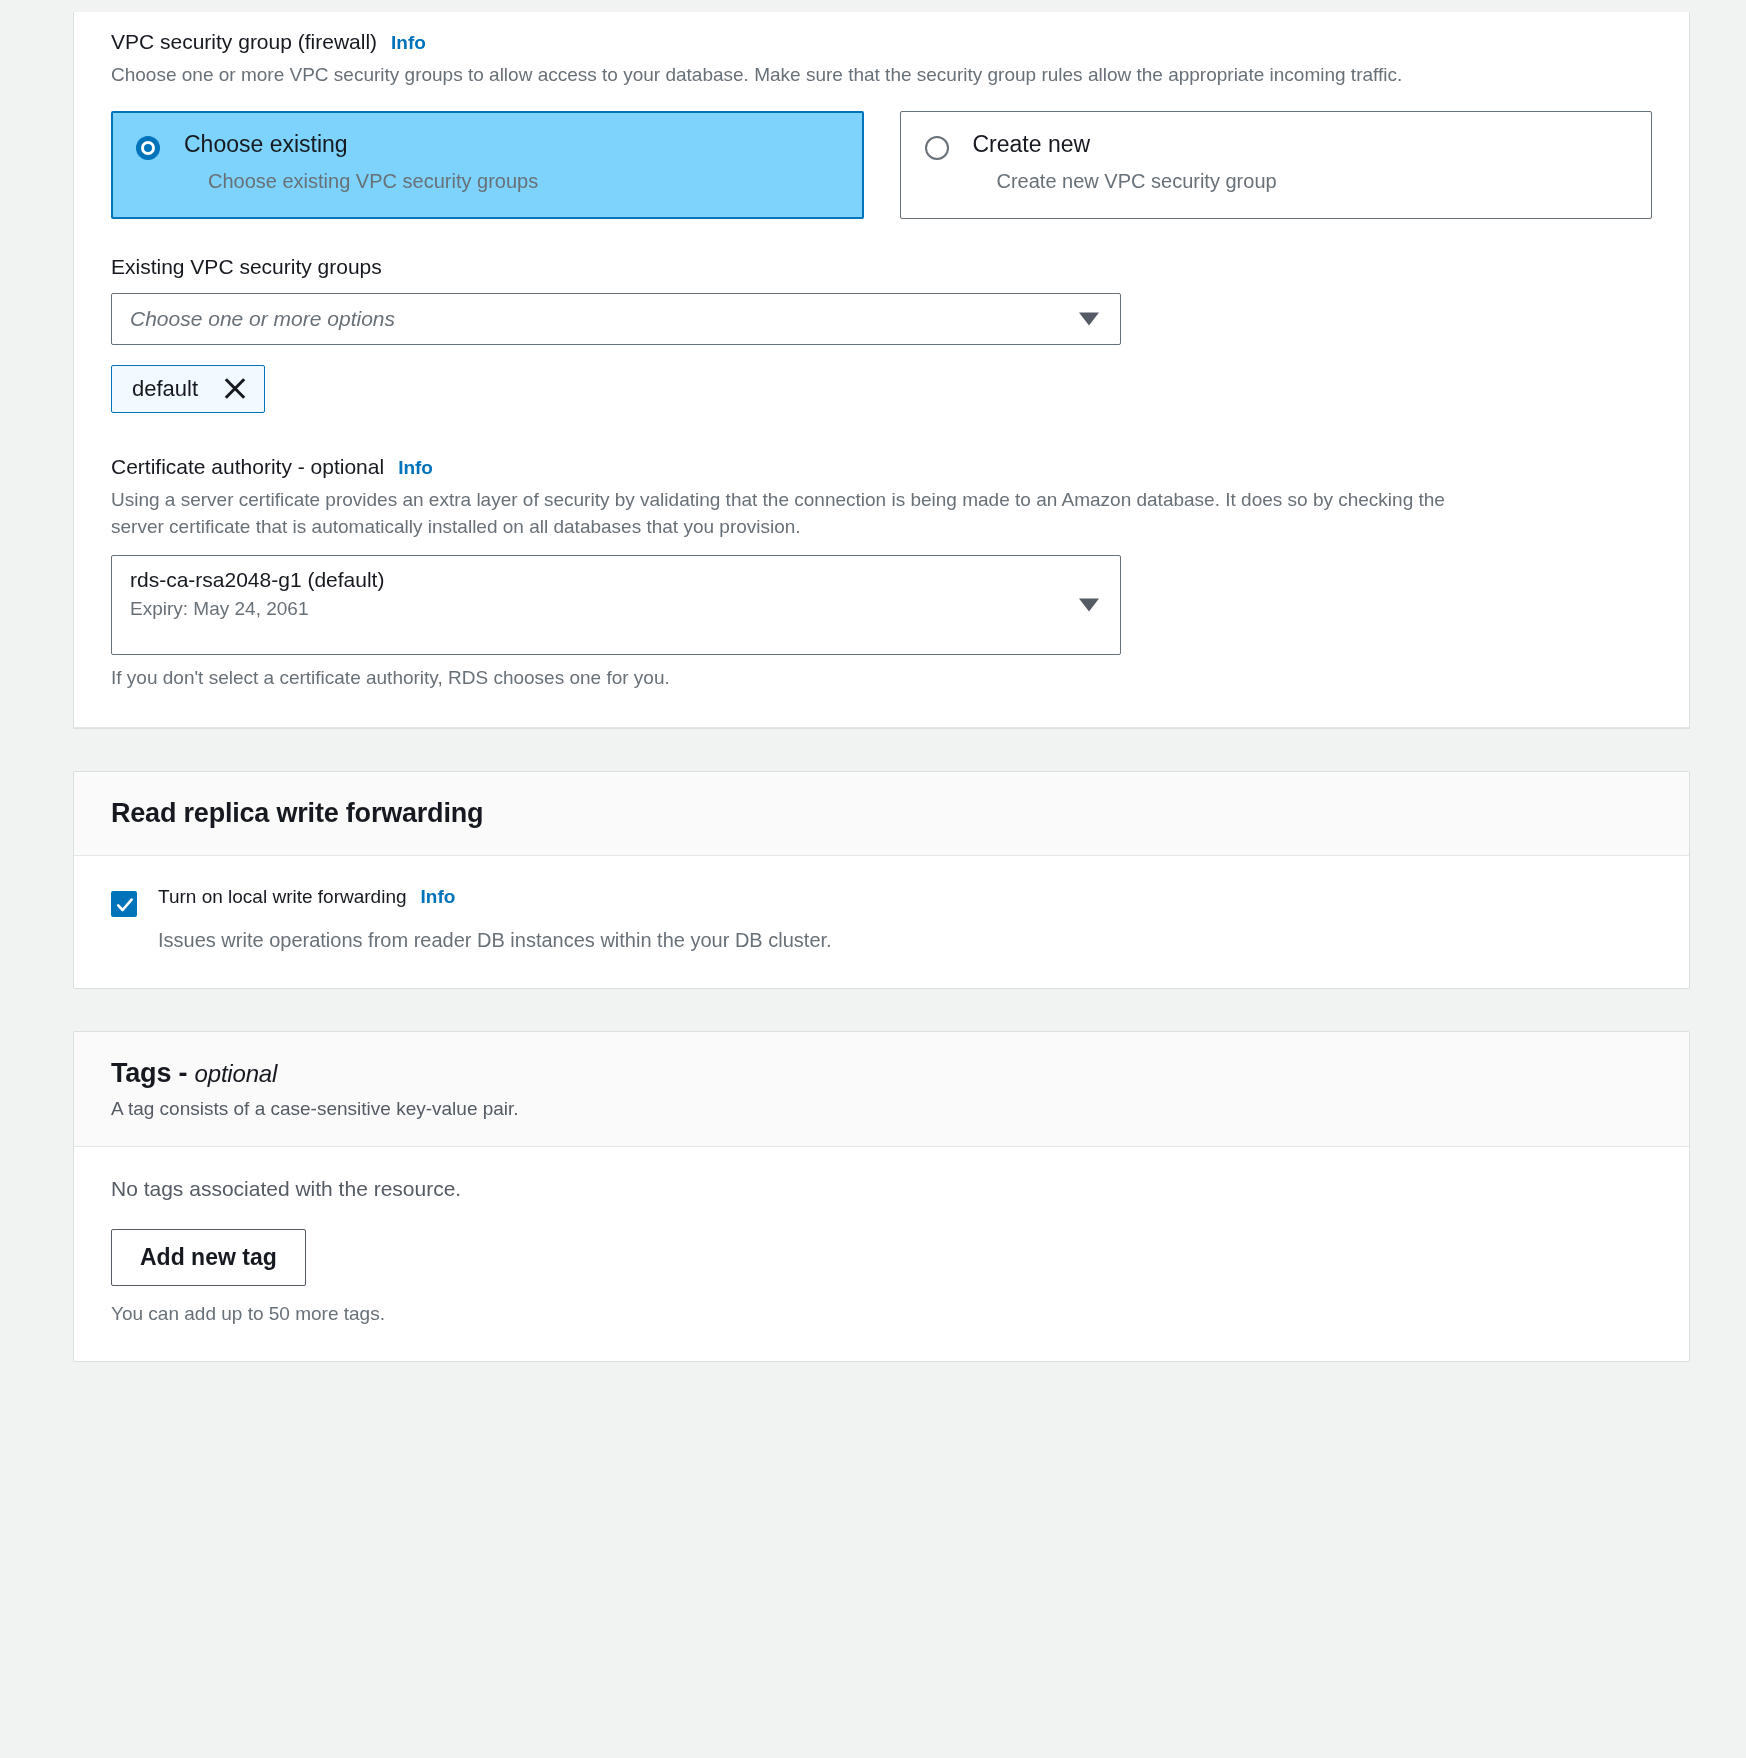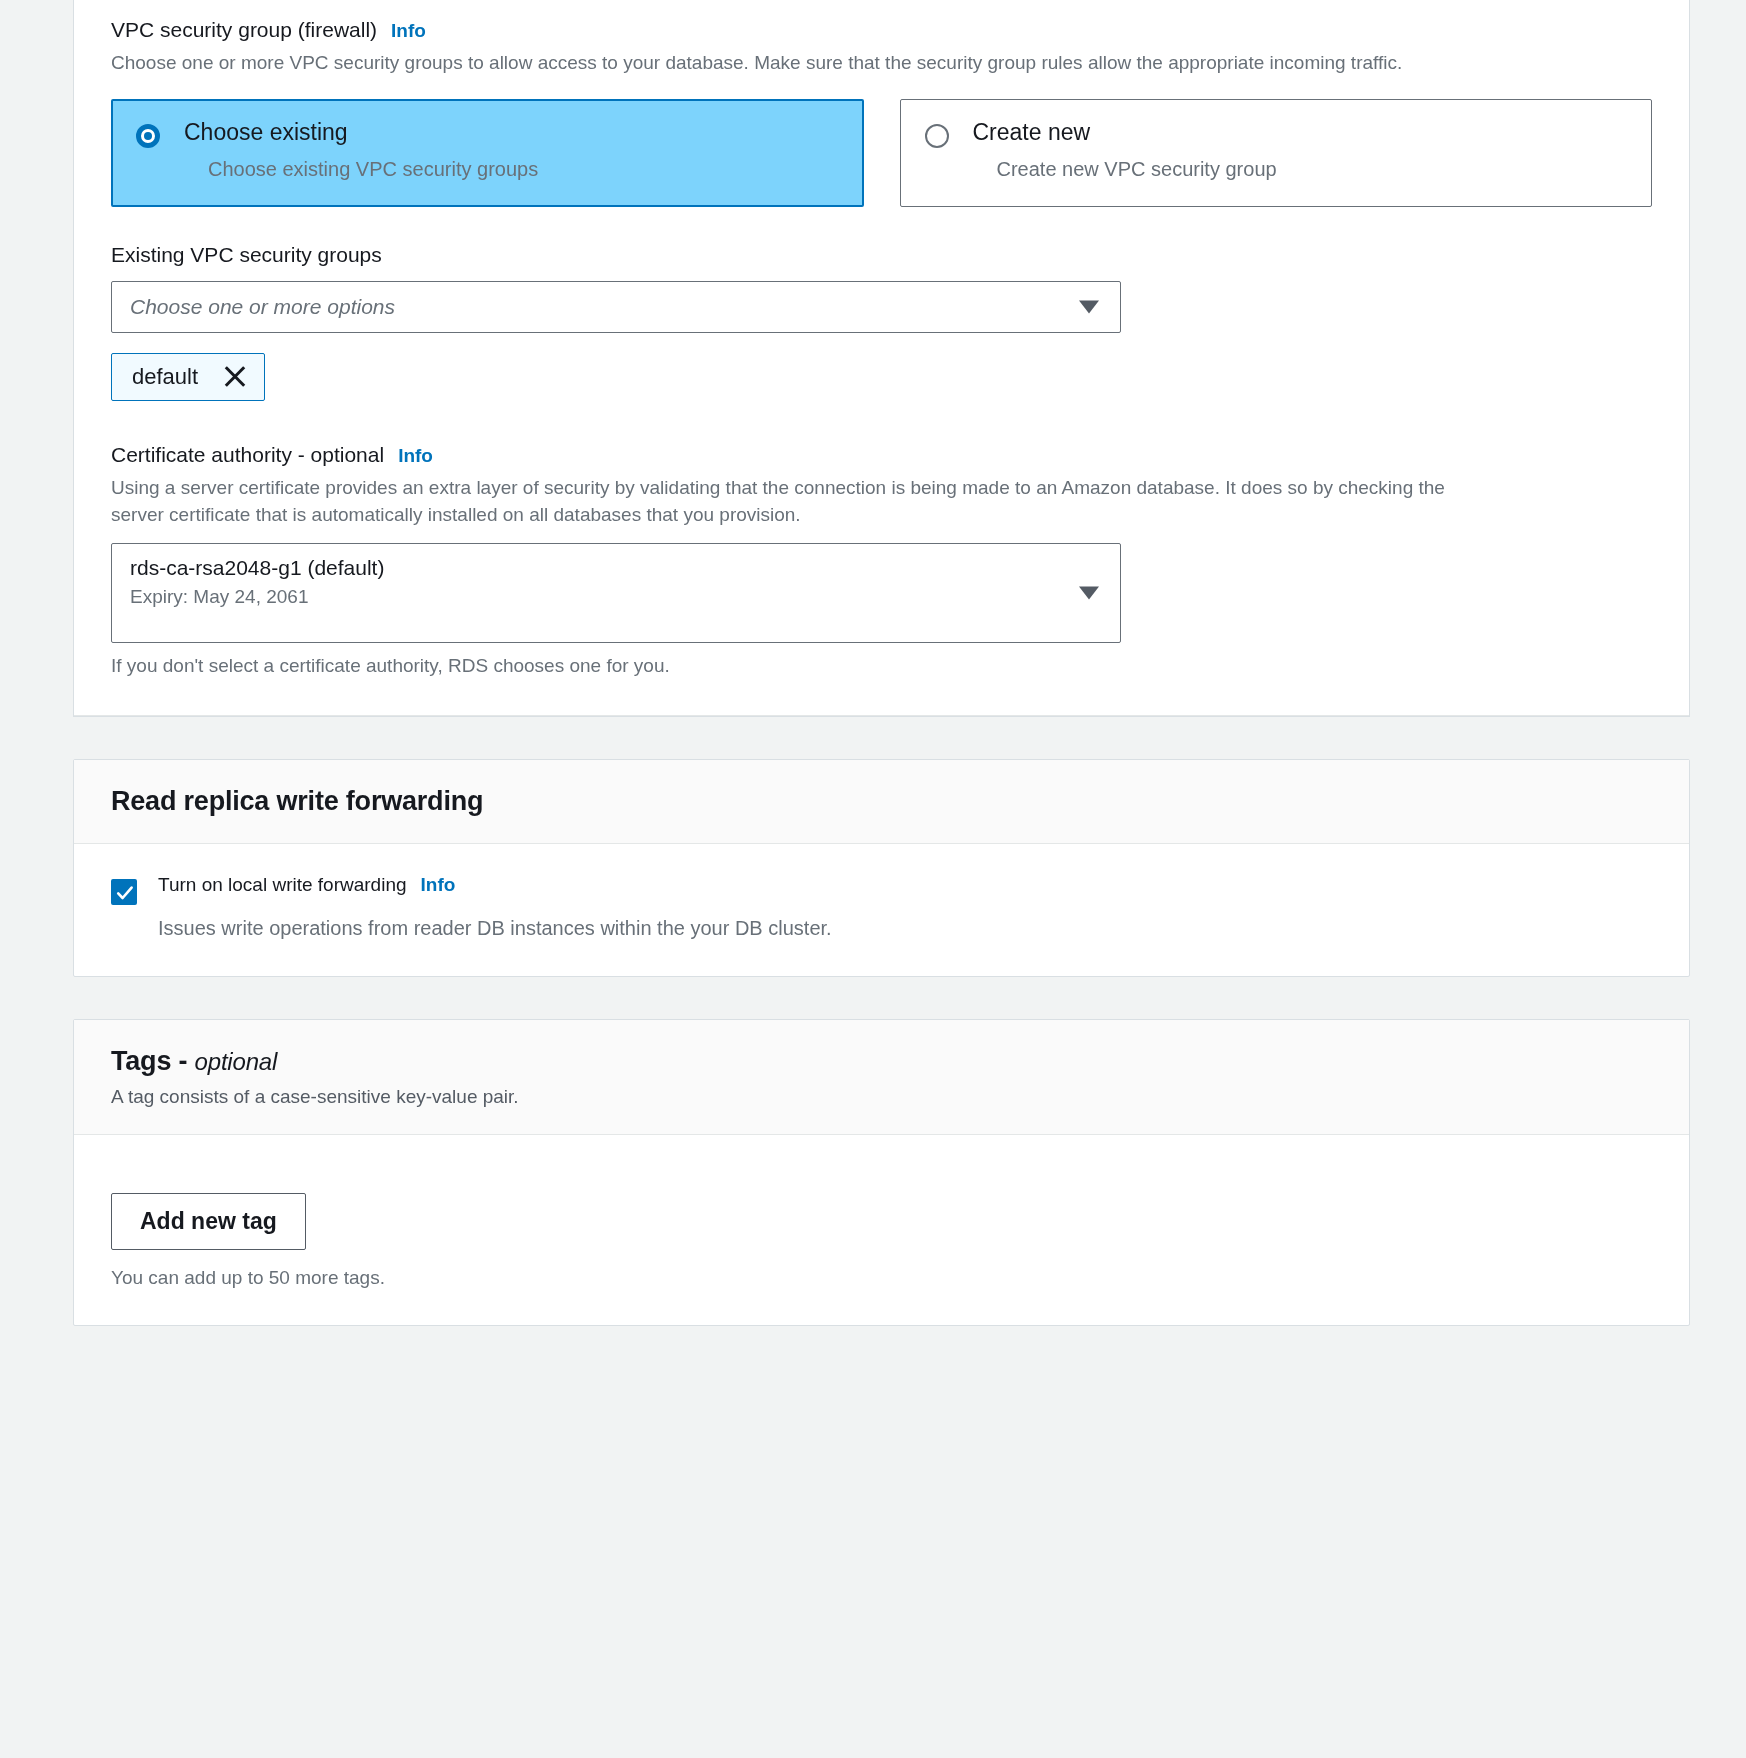"VPC security group (firewall) Info" .top-panel { margin: 0 56px 0 73px -> 12px 56px 0 73px }
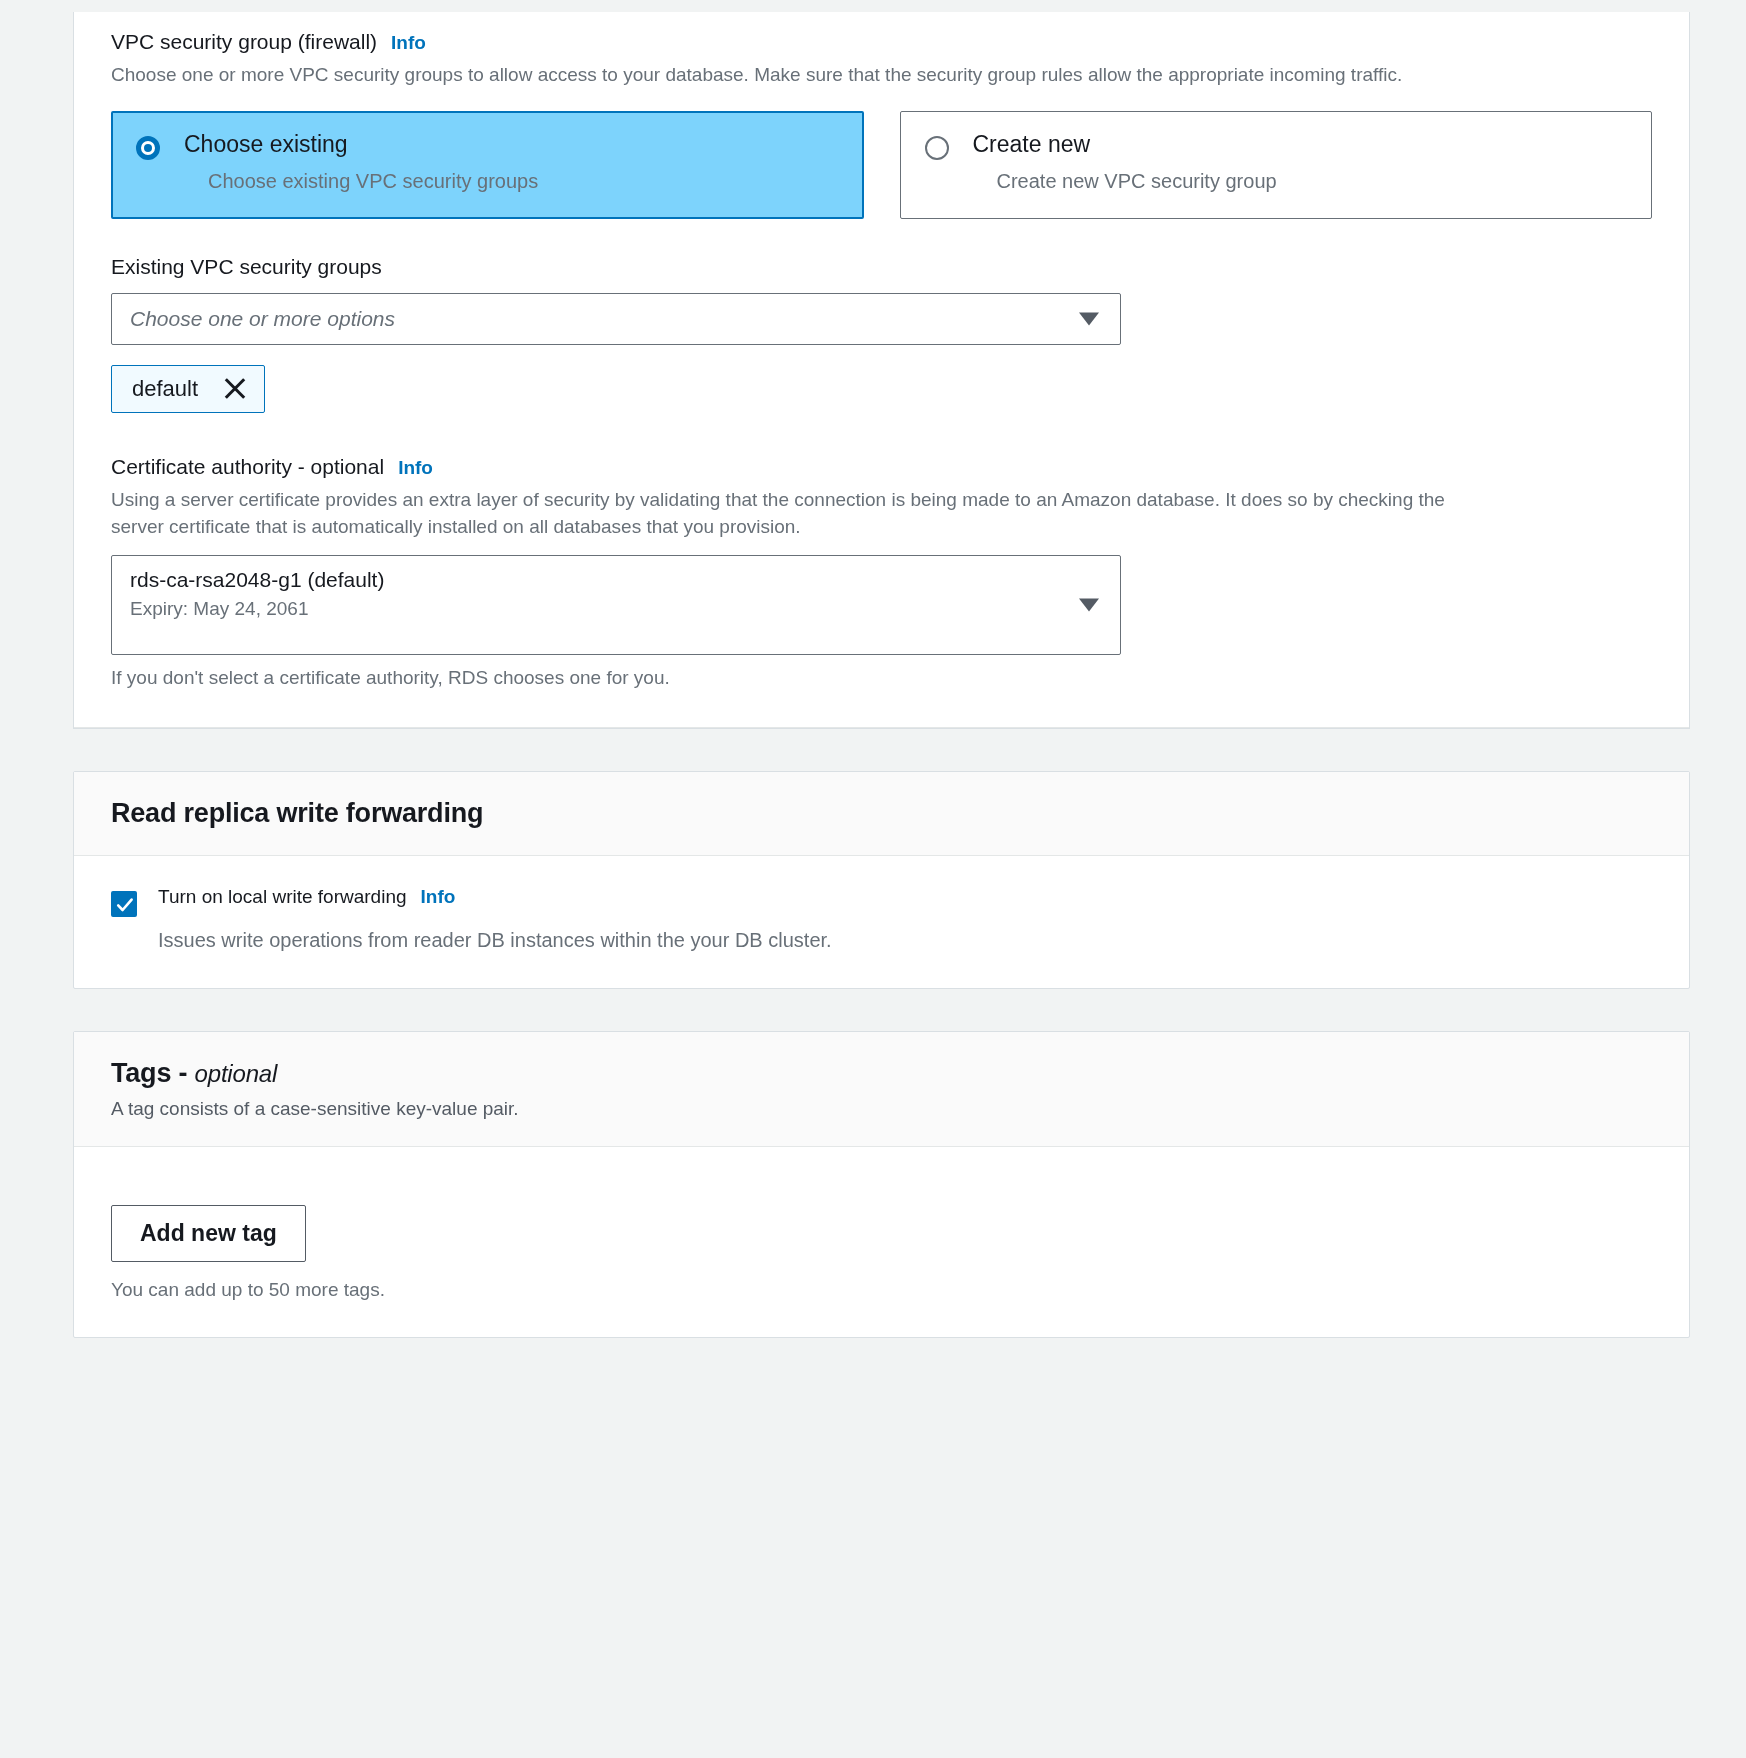"No tags associated with the" div.empty-text { html: none -> <div>No tags associated with the resource.</div> }
